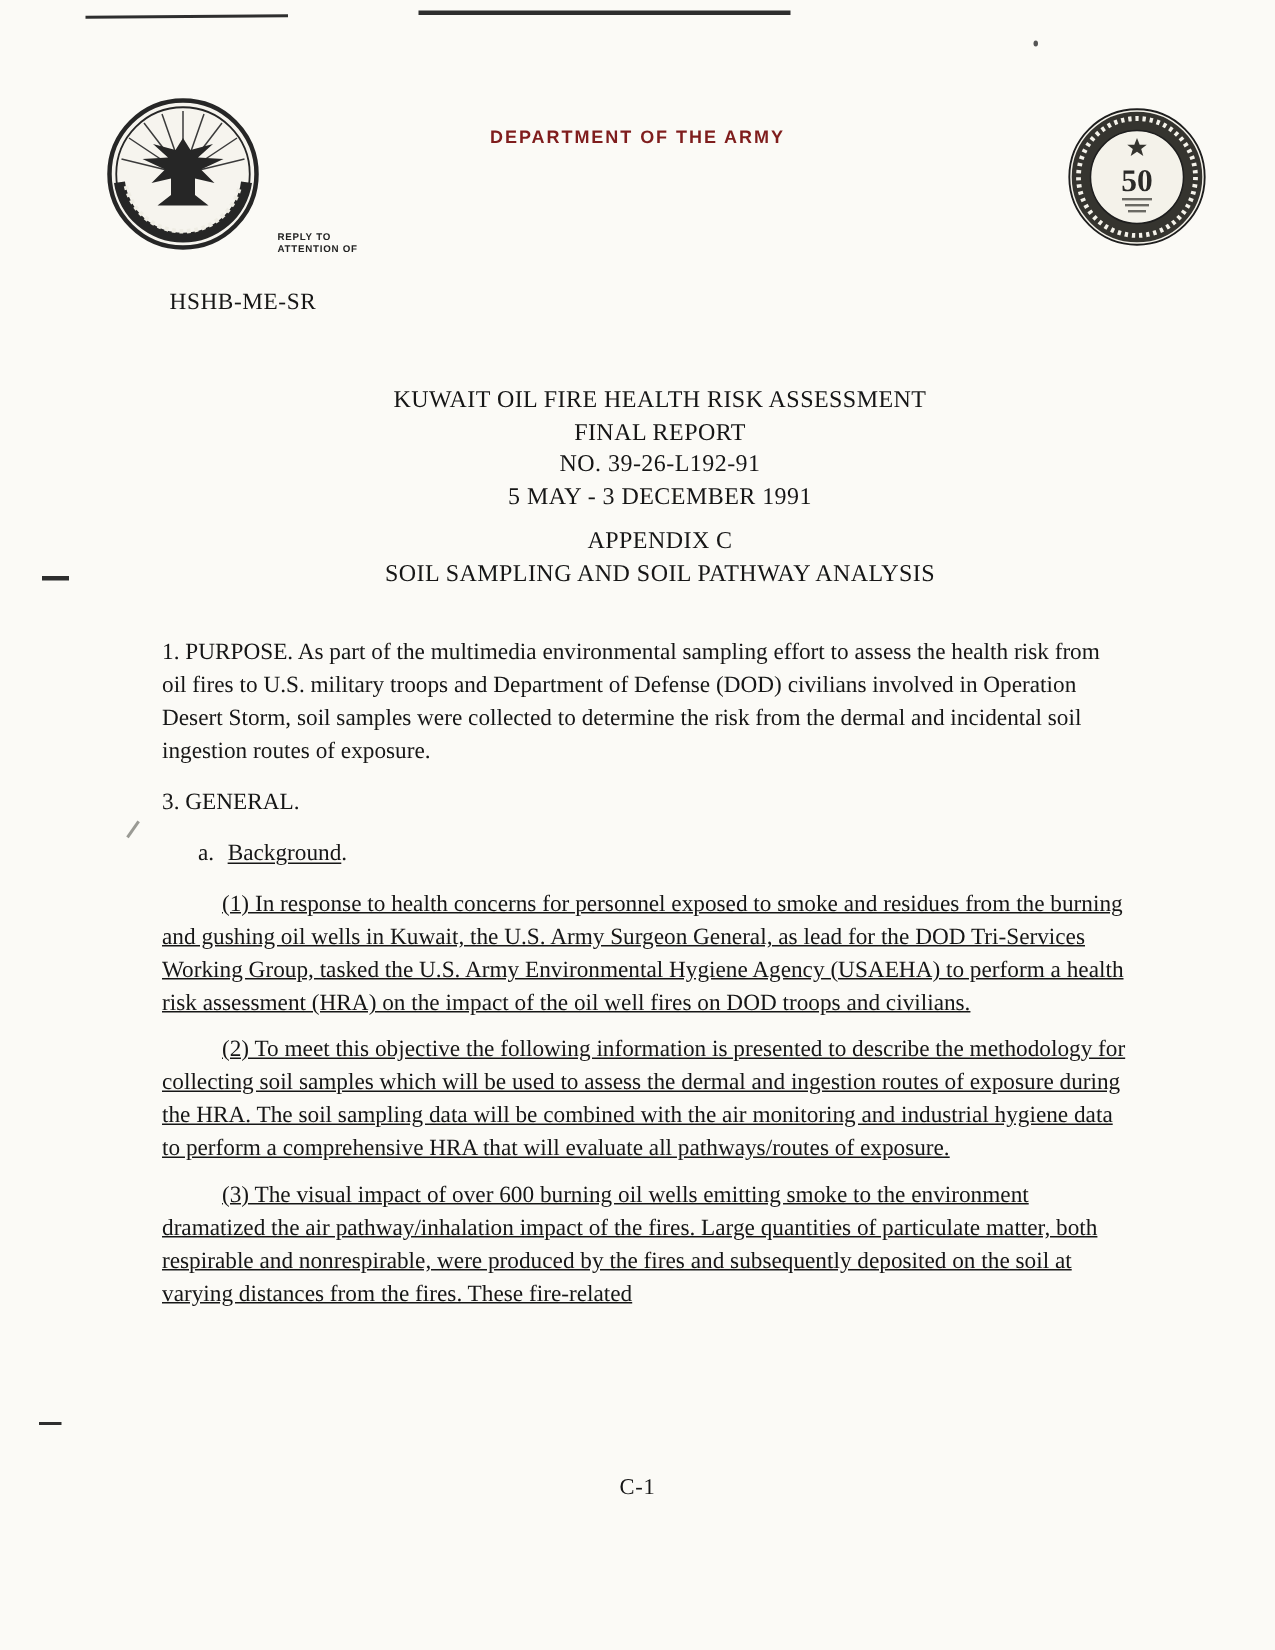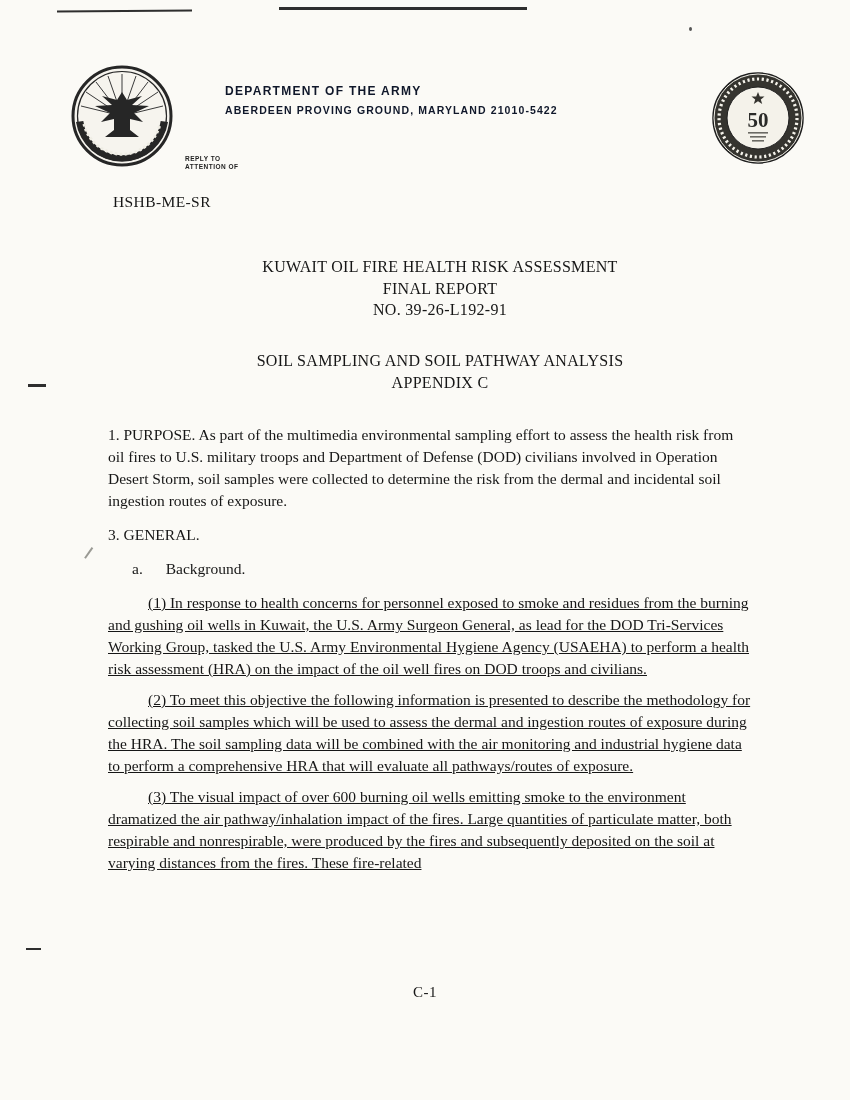"DEPARTMENT OF THE ARMY" .letterhead-text { color: #0f172a -> #7f1d1d; text-align: none -> center }
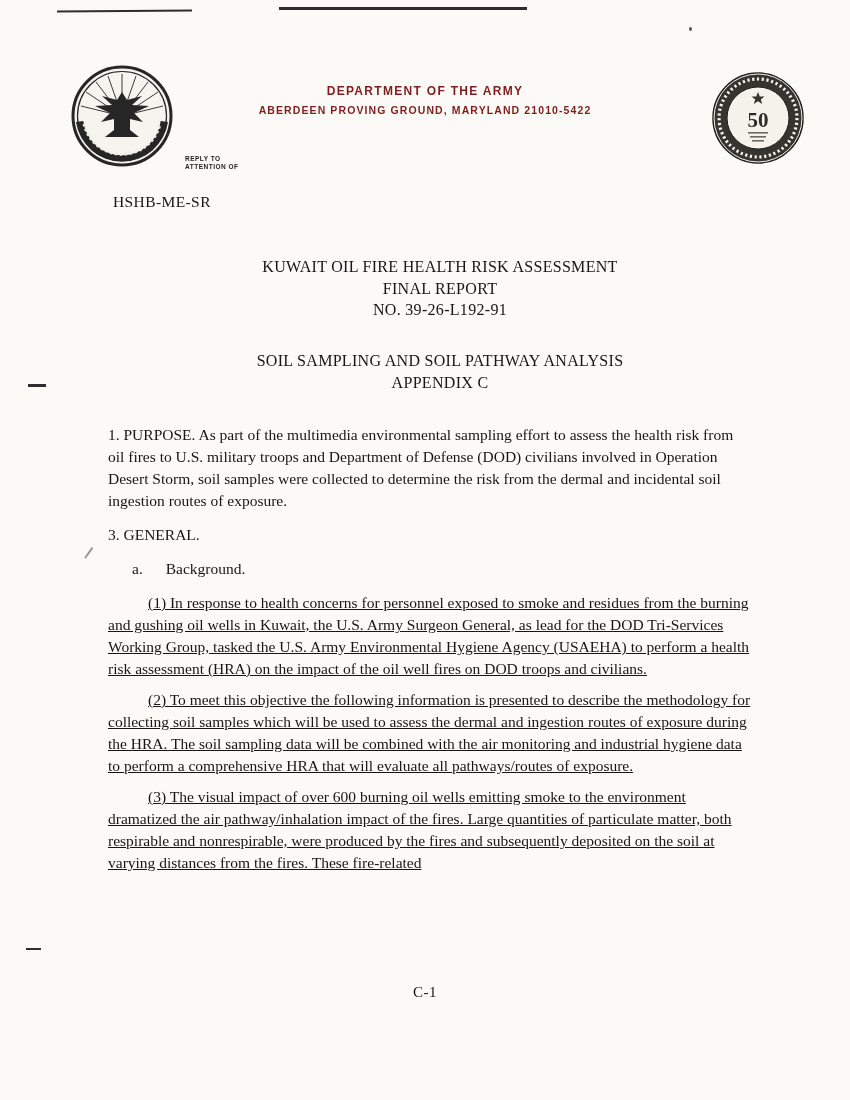"ABERDEEN PROVING GROUND, MARYLAND" div.lh3 { html: <div>ABERDEEN PROVING GROUND, MARYLAND 21010-5422</div> -> none }
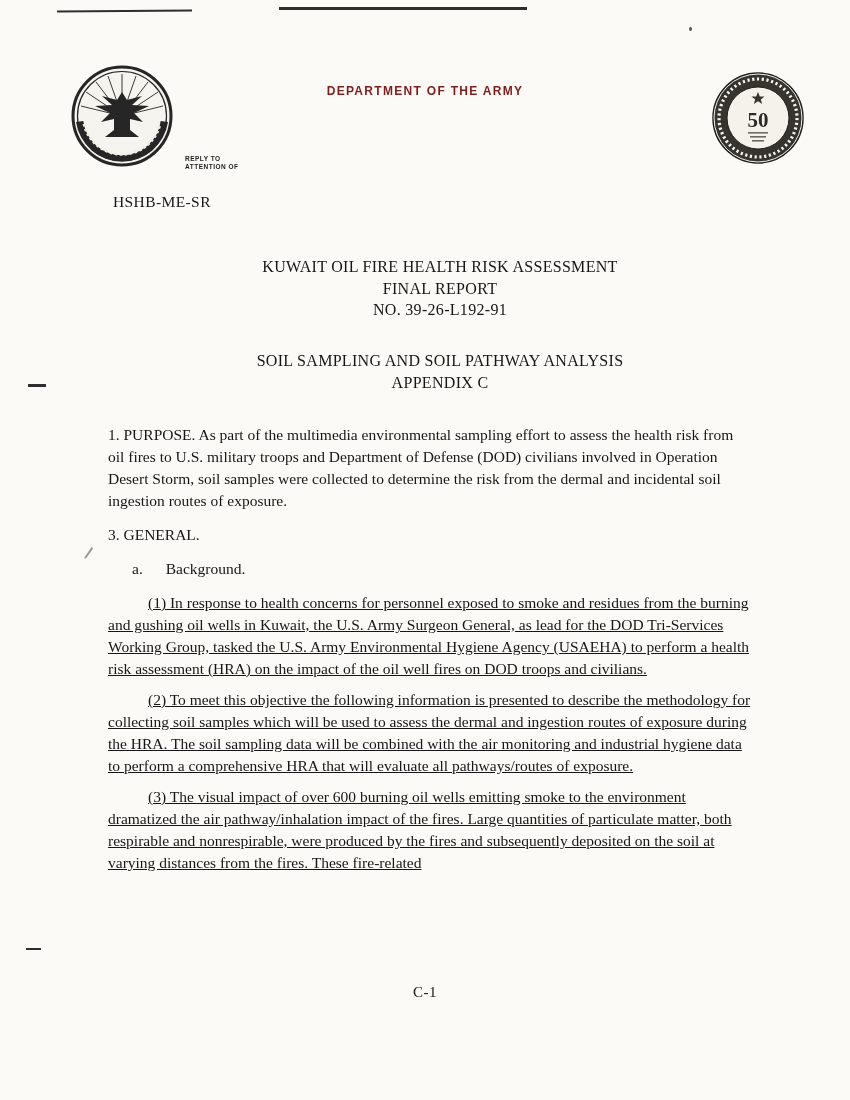"5 MAY - 3 DECEMBER" div { html: none -> <div>5 MAY - 3 DECEMBER 1991</div> }
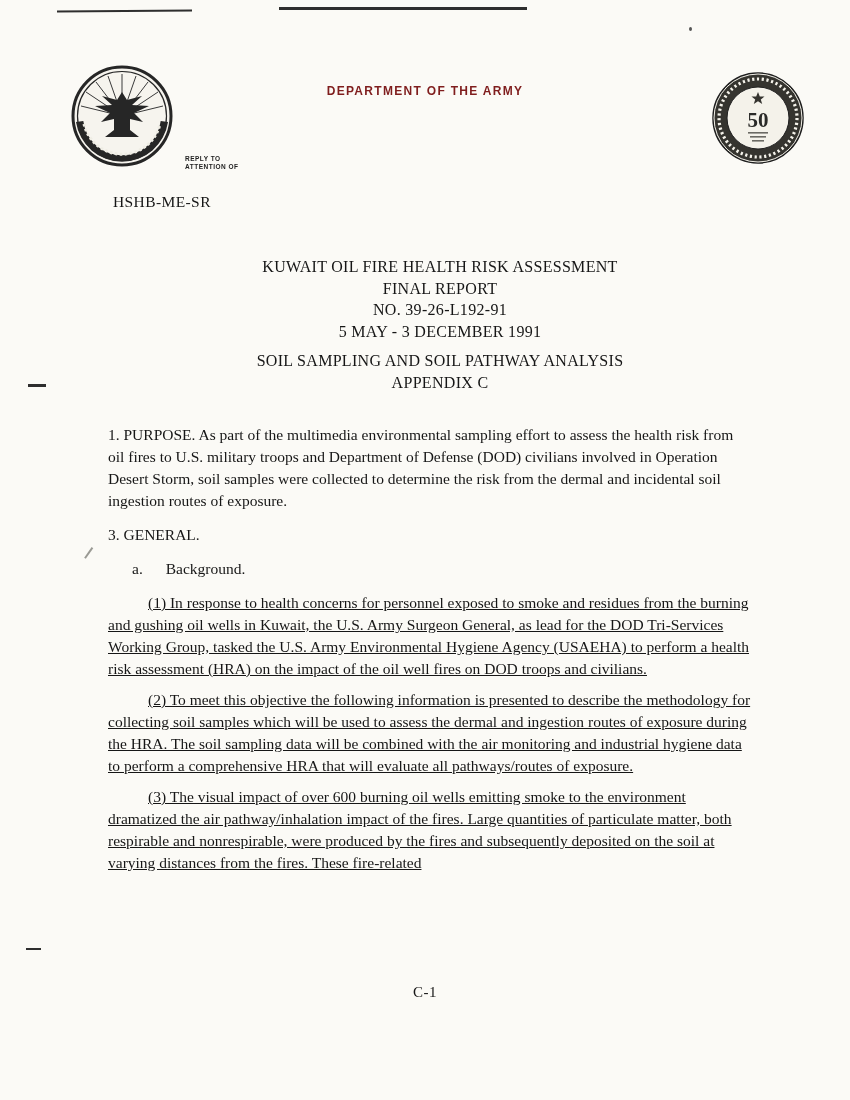"SOIL SAMPLING AND SOIL PATHWAY" div { order: before "APPENDIX C" -> after "APPENDIX C" }
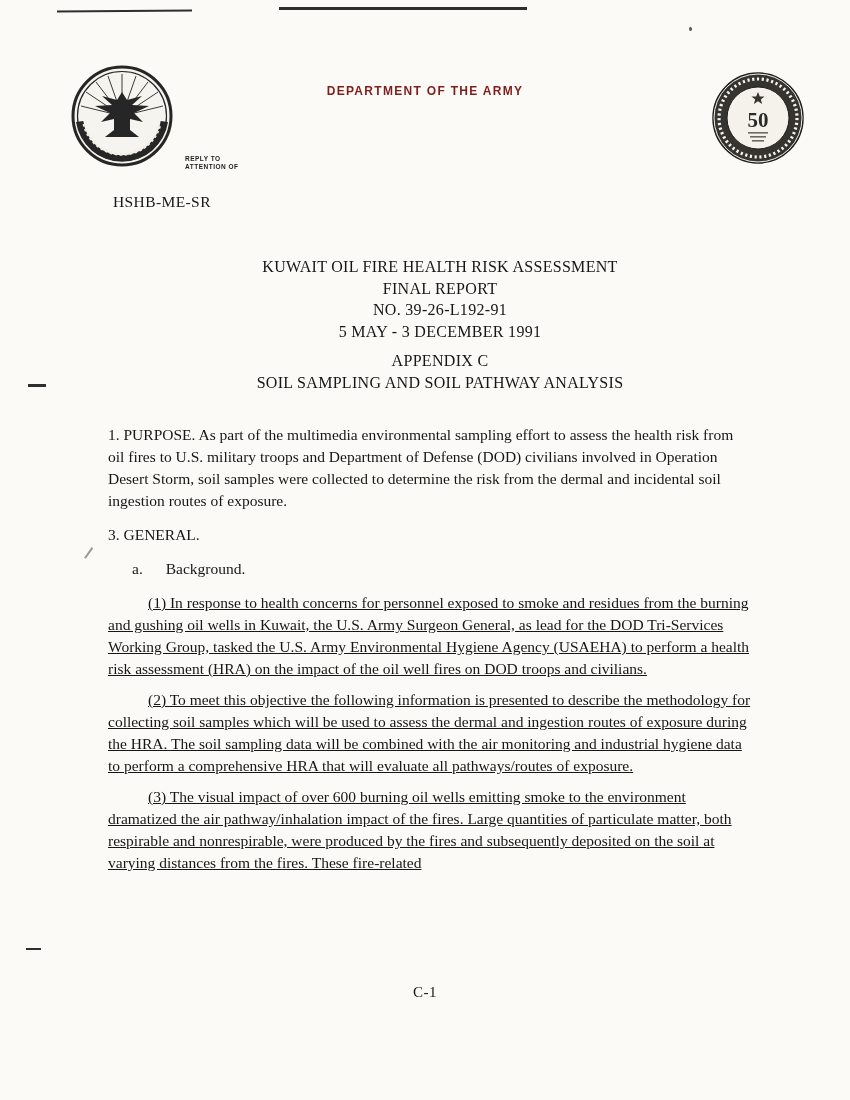"Background" .u { margin-left: 14px -> none; text-decoration: none -> underline }
